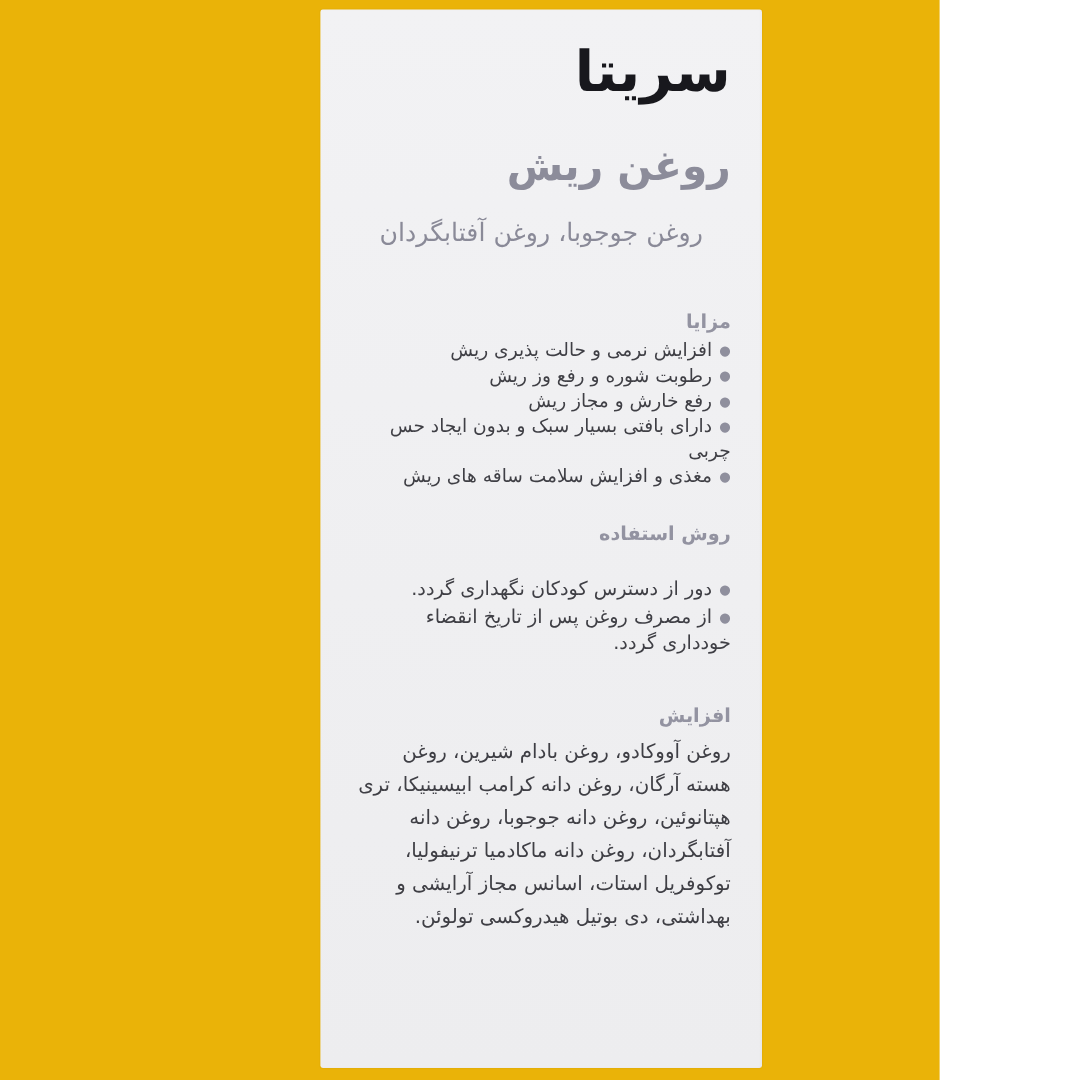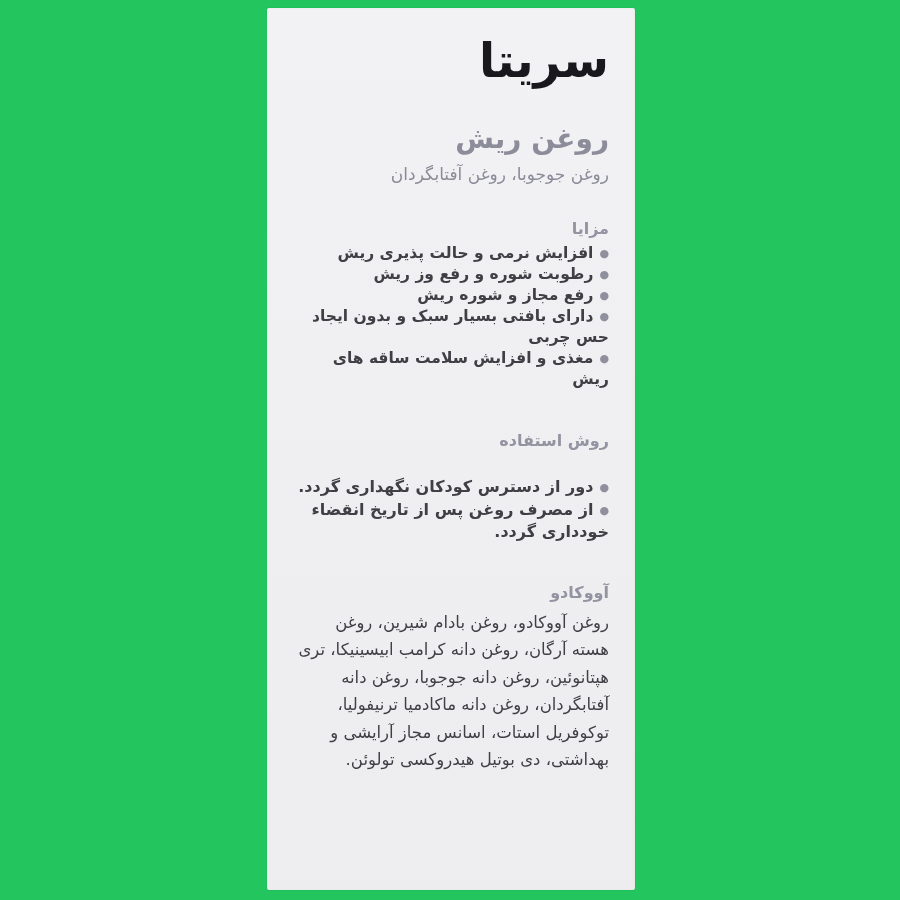"سریتا" .page { background: #22c55e -> #eab308; width: 900px -> 783px }
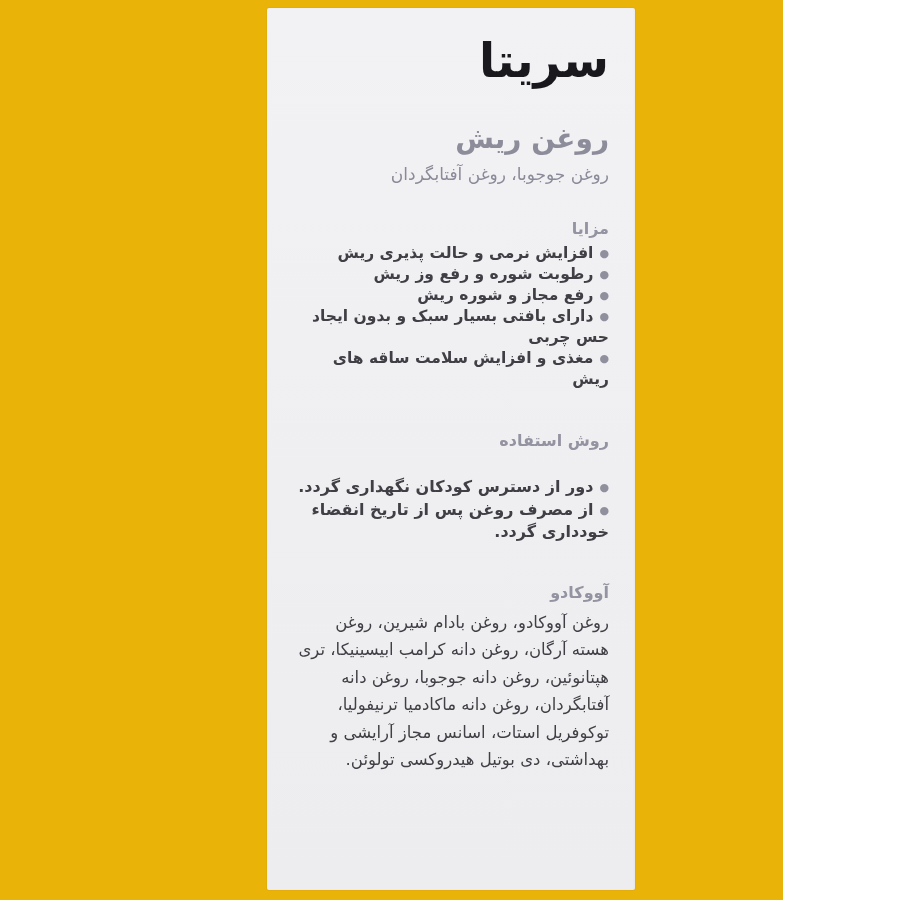"روغن ریش" .title { font-size: 28px -> 34px }
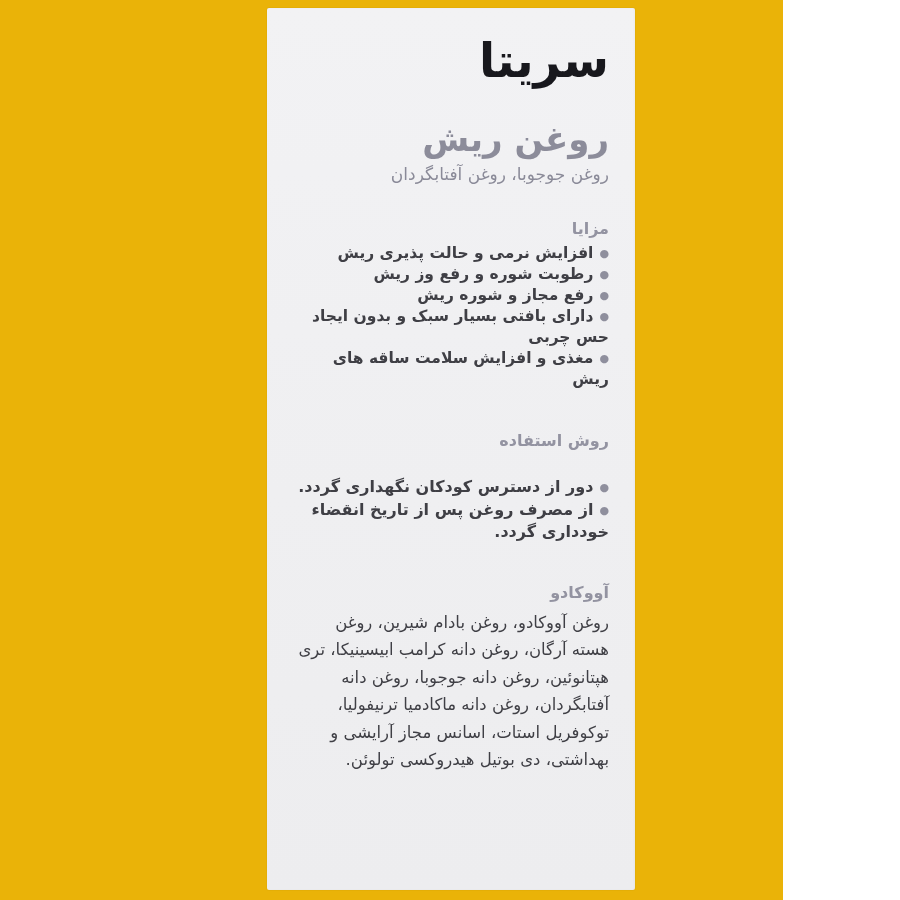"روغن جوجوبا، روغن آفتابگردان" .subtitle { font-size: 17px -> 21px; margin-top: 4px -> 24px; text-align: none -> center }
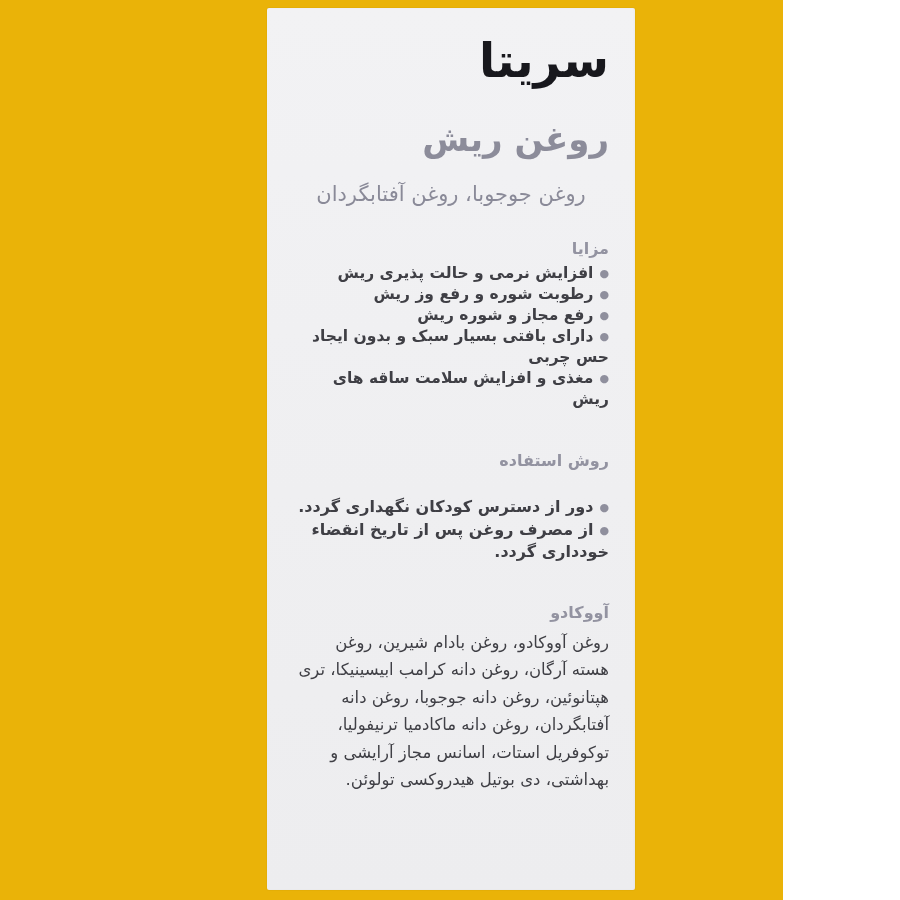"مزایا" .benefits { margin-top: 30px -> 49px }
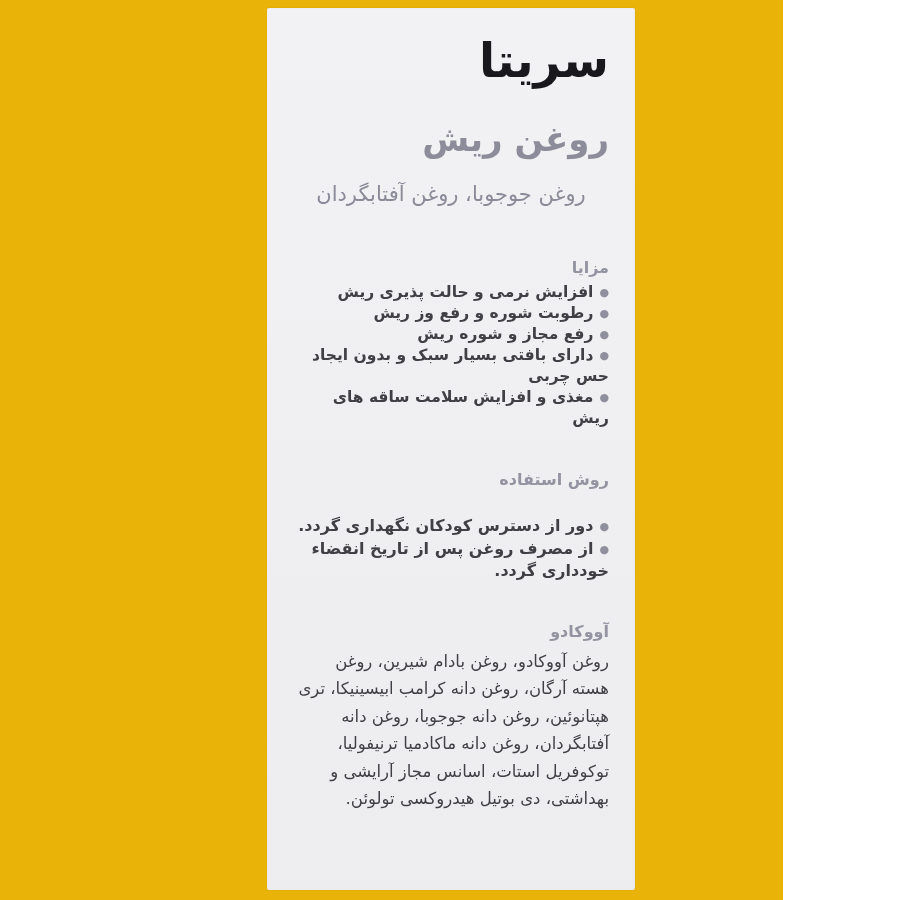"●افزایش نرمی و حالت پذیری" .plain-list li { font-weight: bold -> none }
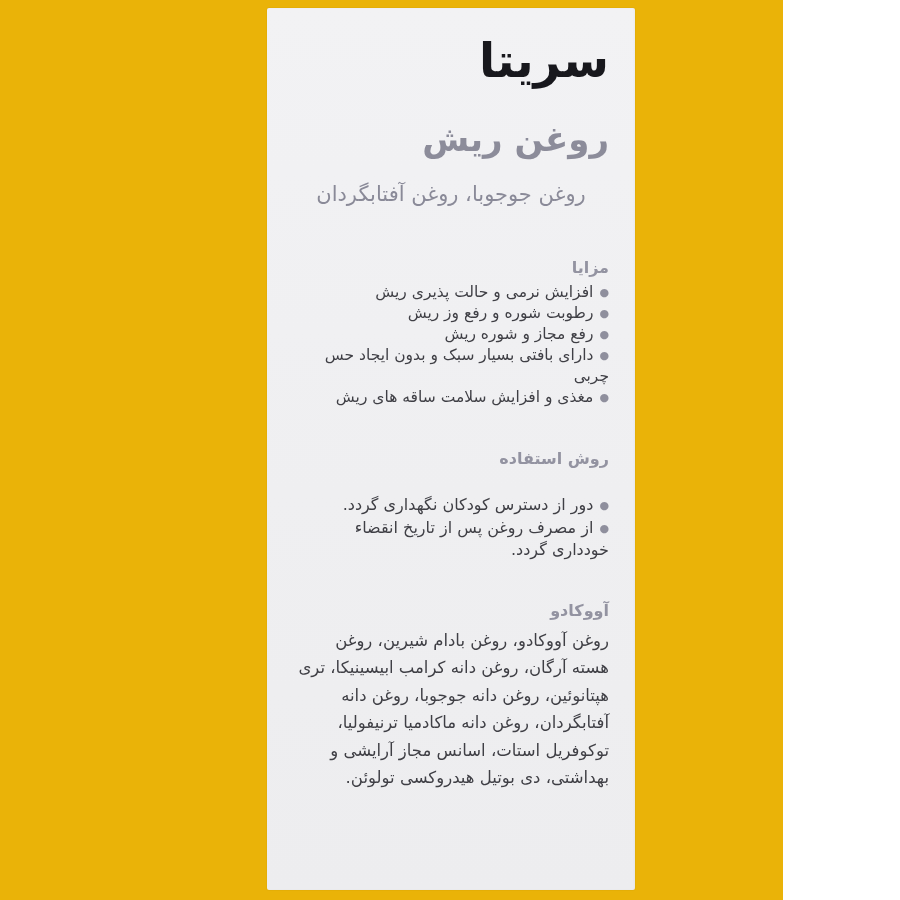"رفع مجاز و شوره ریش" span { text: مجاز و شوره -> خارش و مجاز }
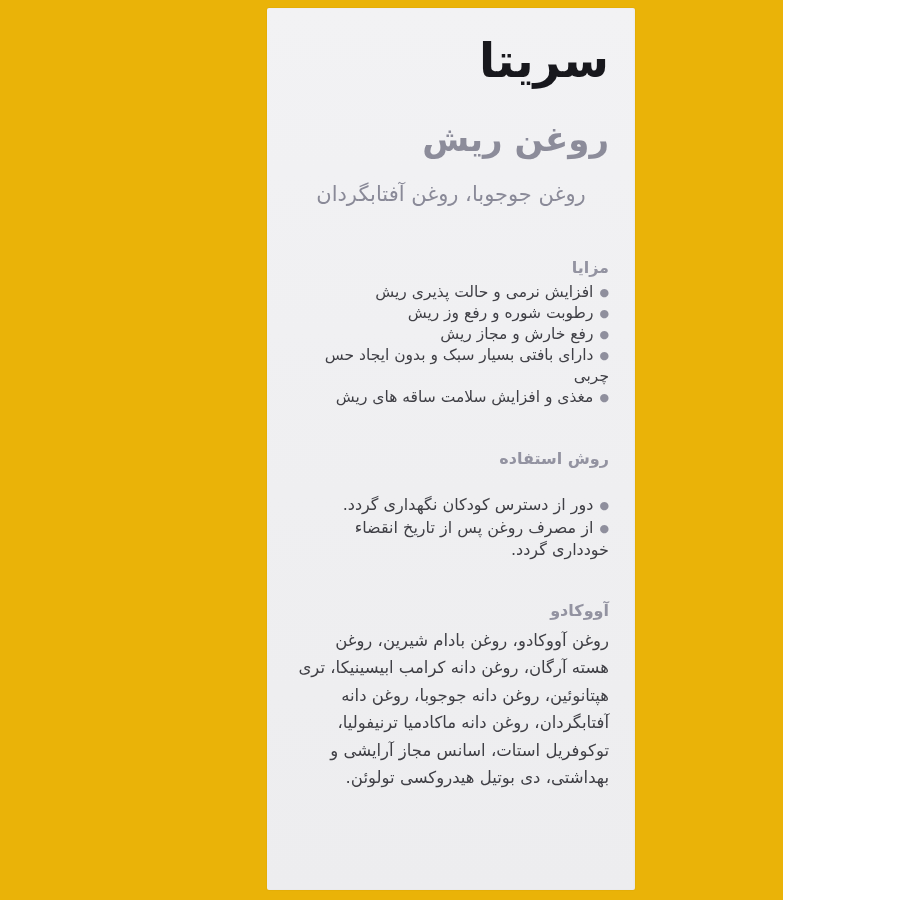"روش استفاده" .usage { margin-top: 41px -> 27px }
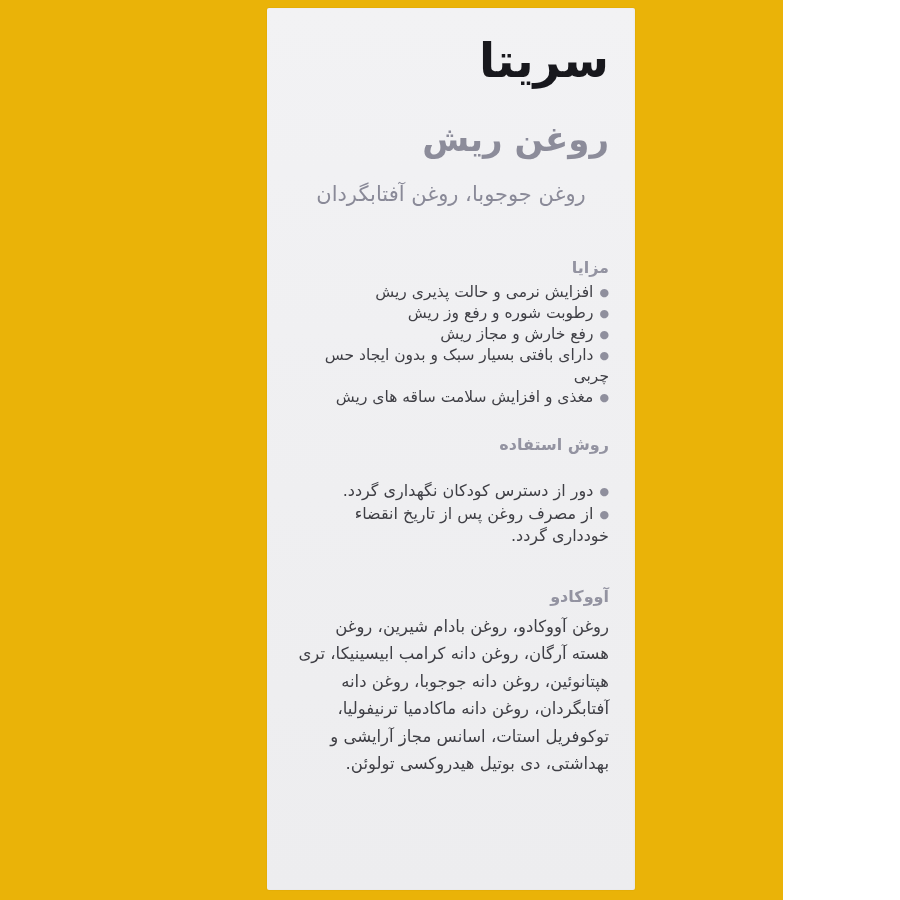"آووکادو" h2.section-heading { text: آووکادو -> افزایش }
